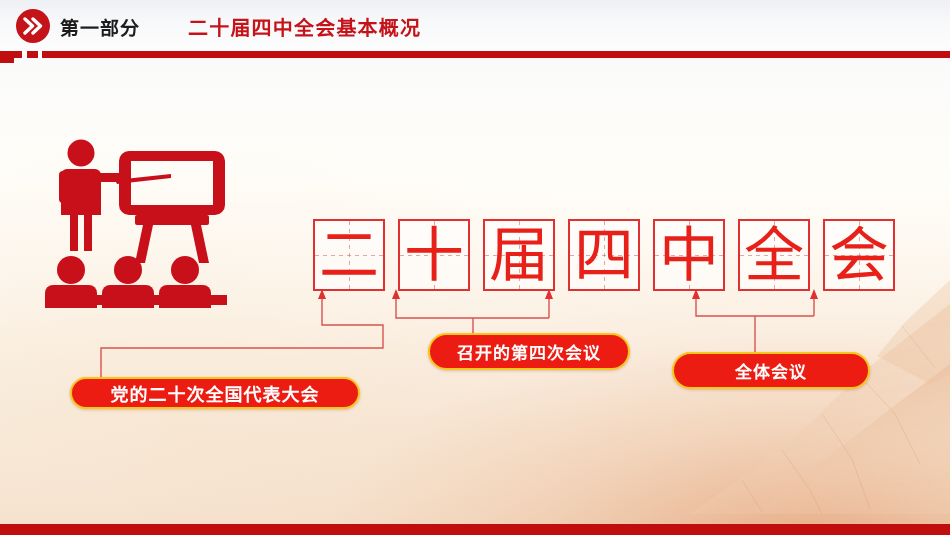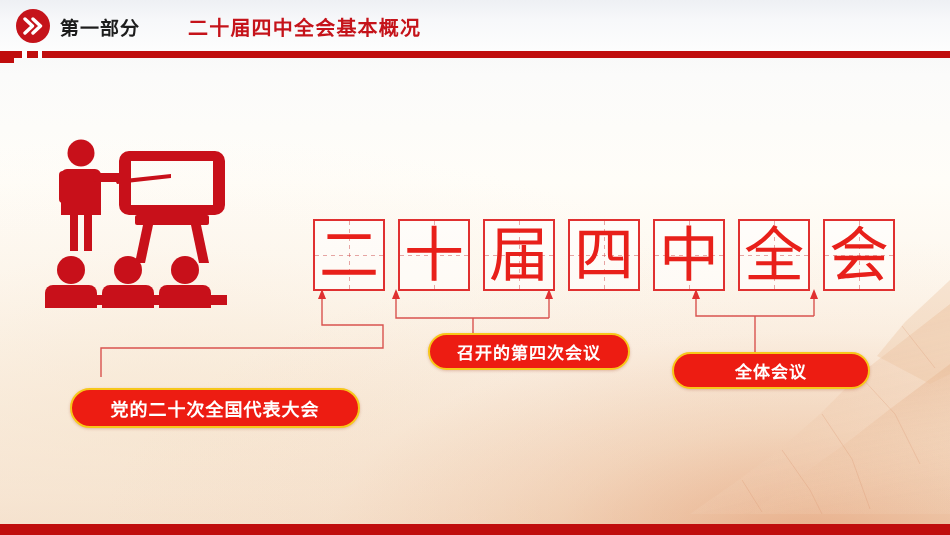"党的二十次全国代表大会" .pill.p1 { height: 40px -> 32px; margin-top: 11px -> none }
